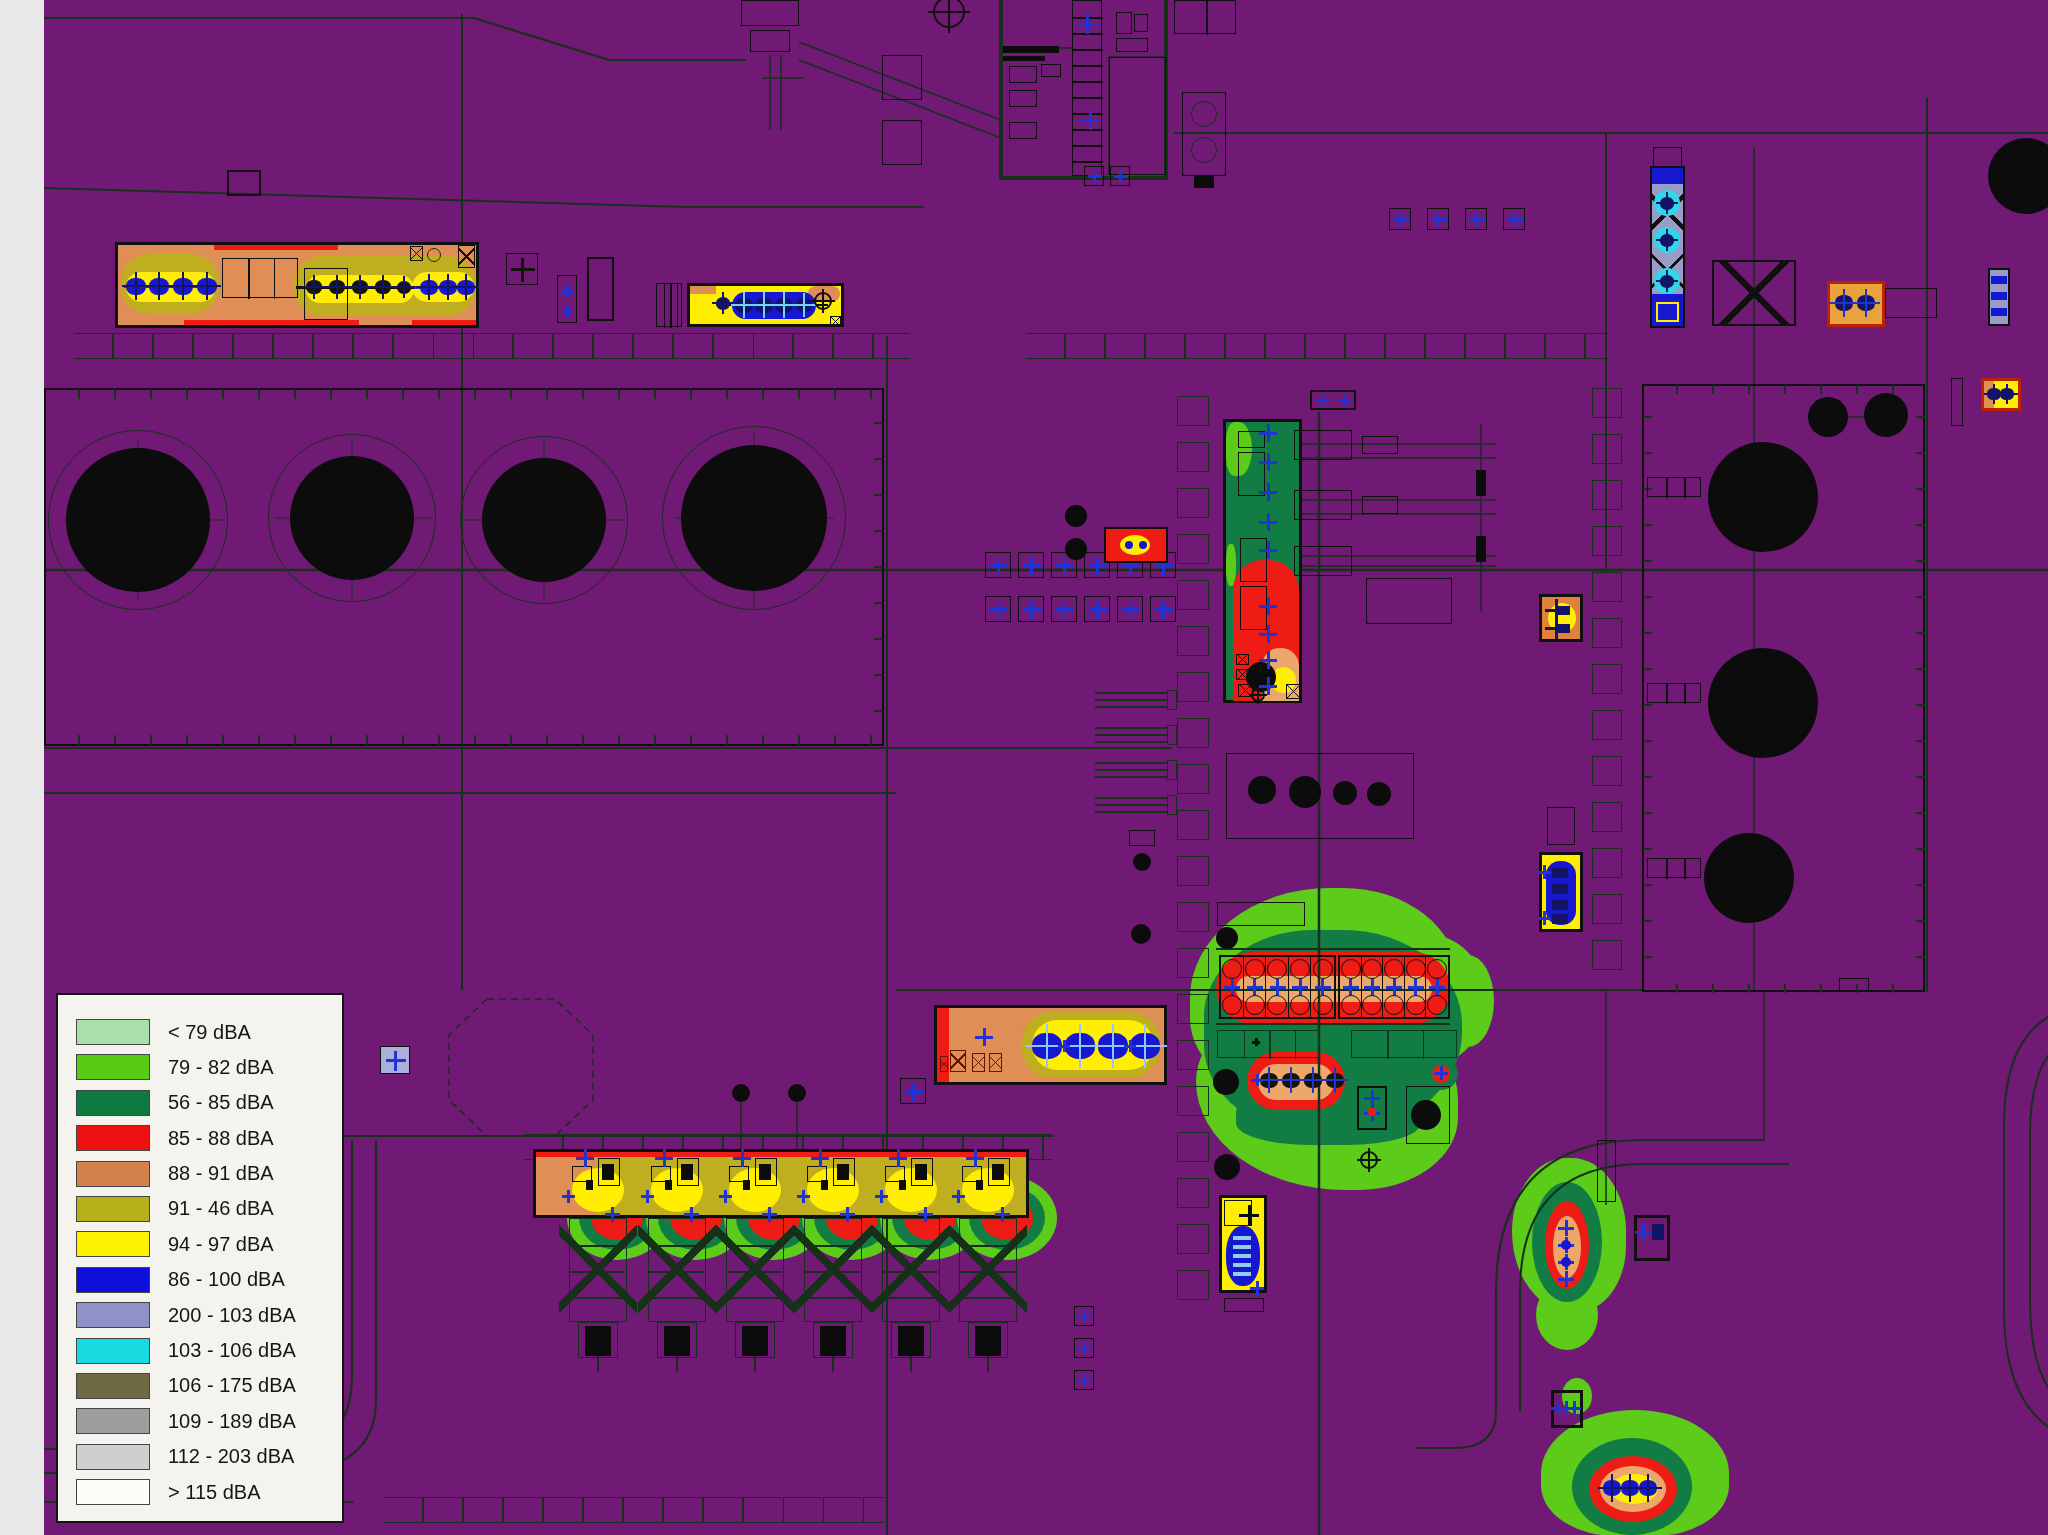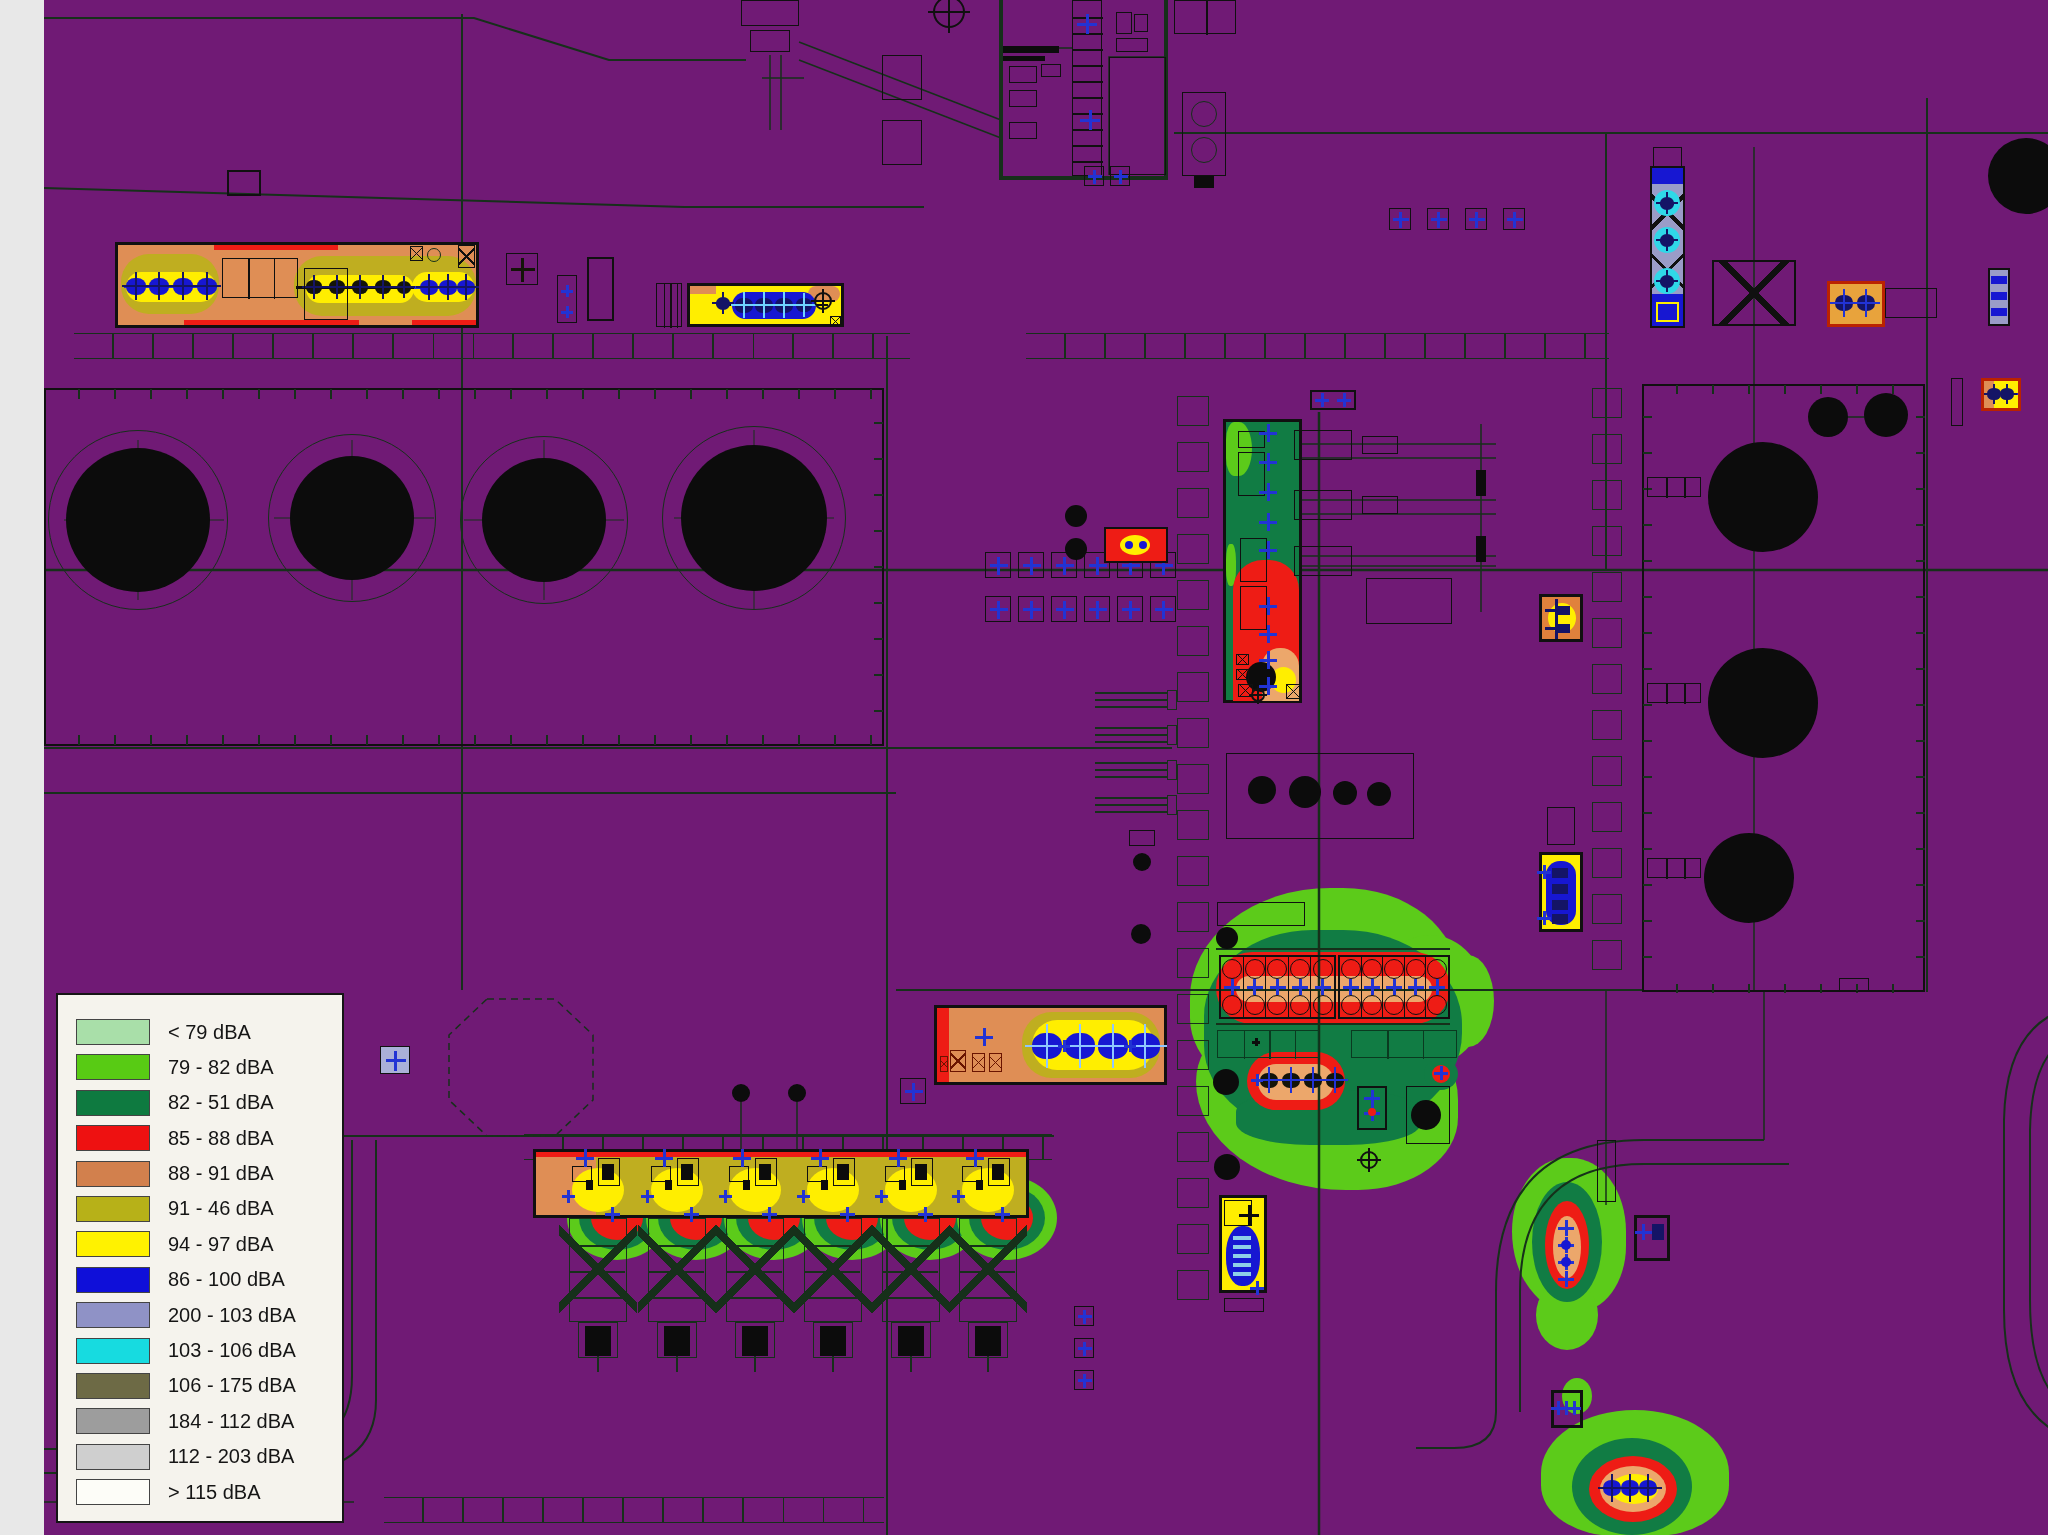"82 - 51 dBA" span.legend-label { text: 82 - 51 -> 56 - 85 }
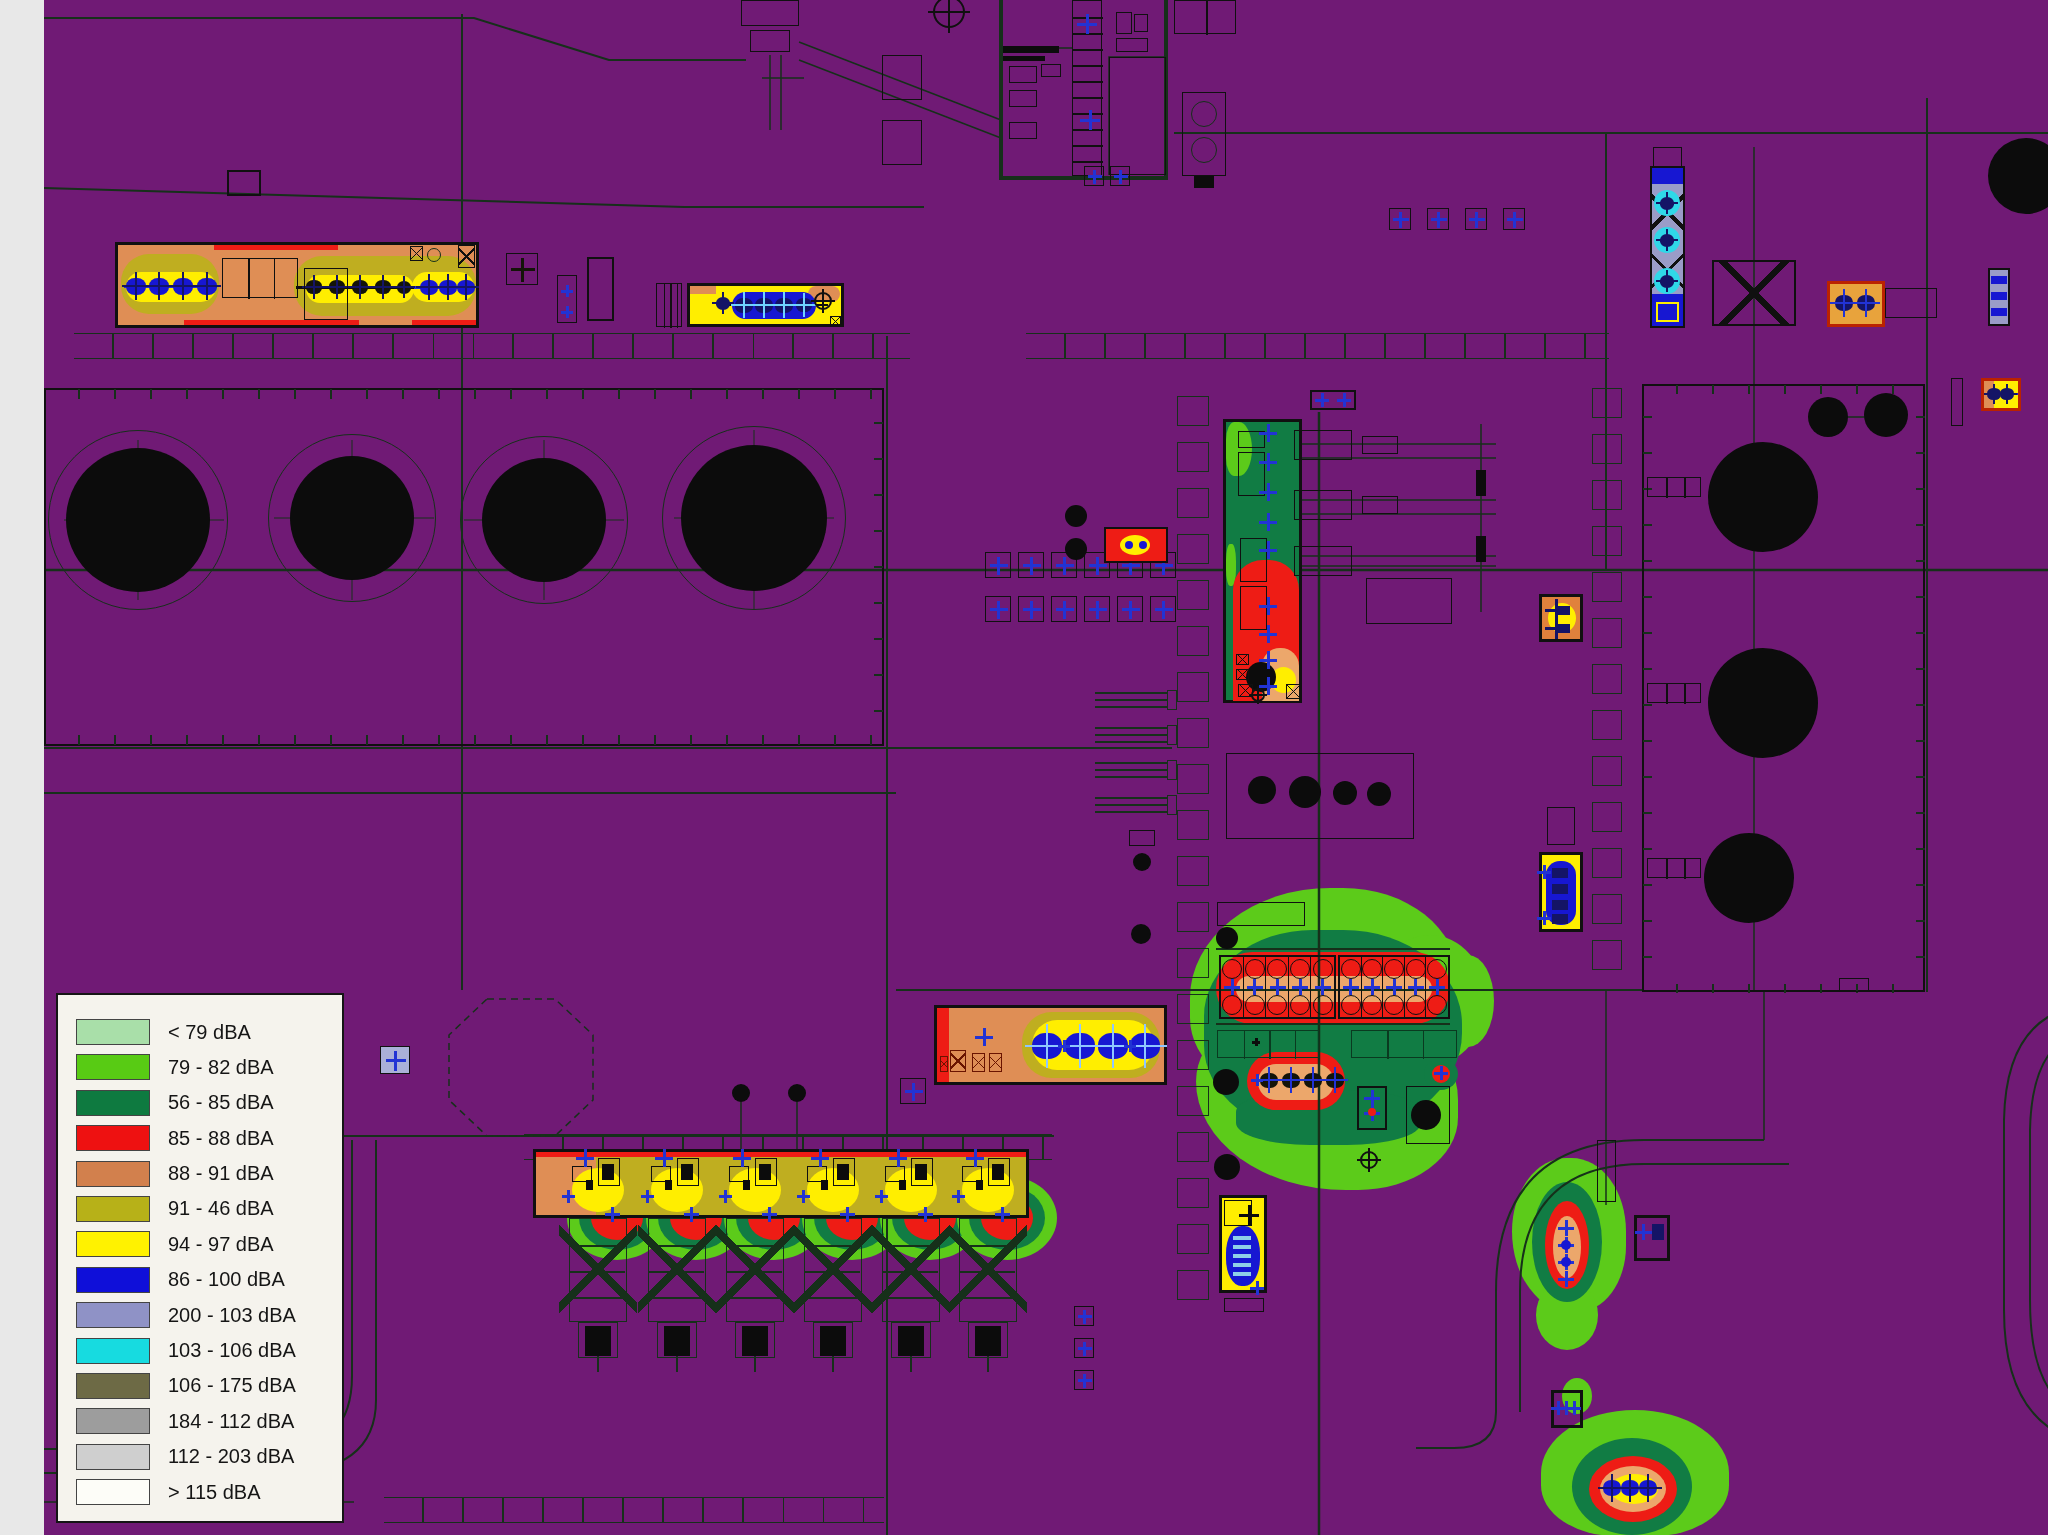"184 - 112 dBA" span.legend-label { text: 184 - 112 -> 109 - 189 }
